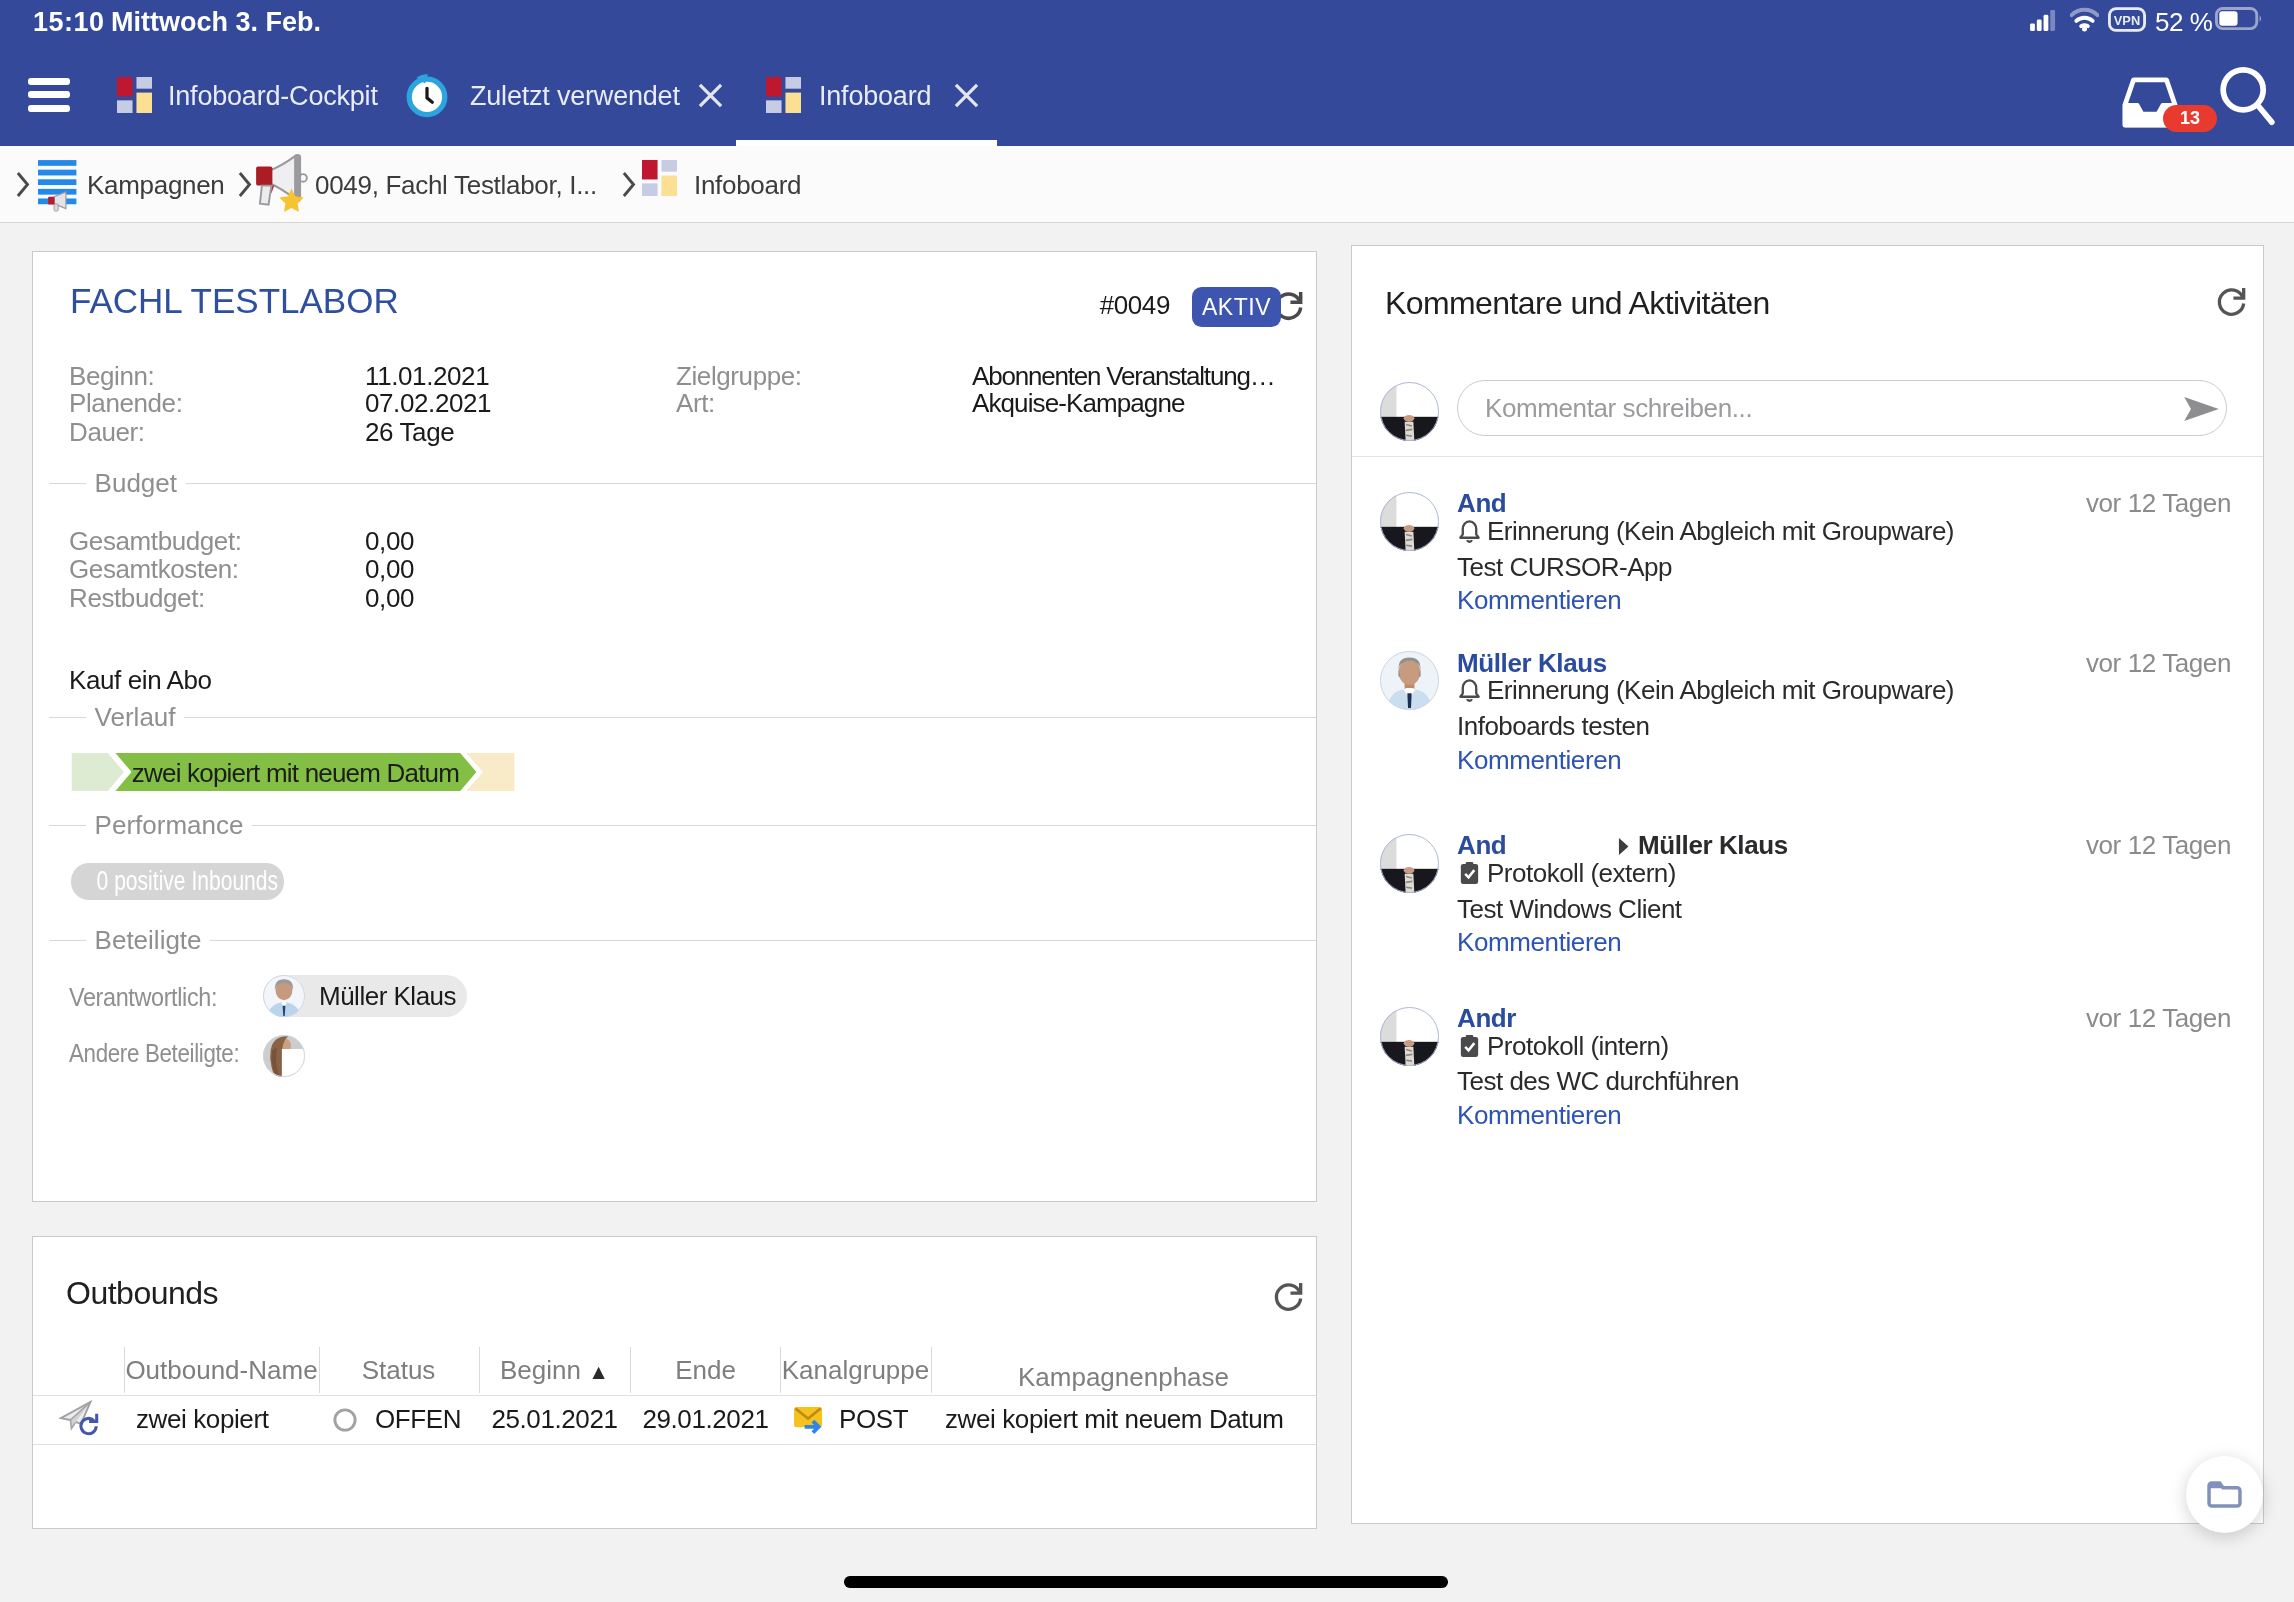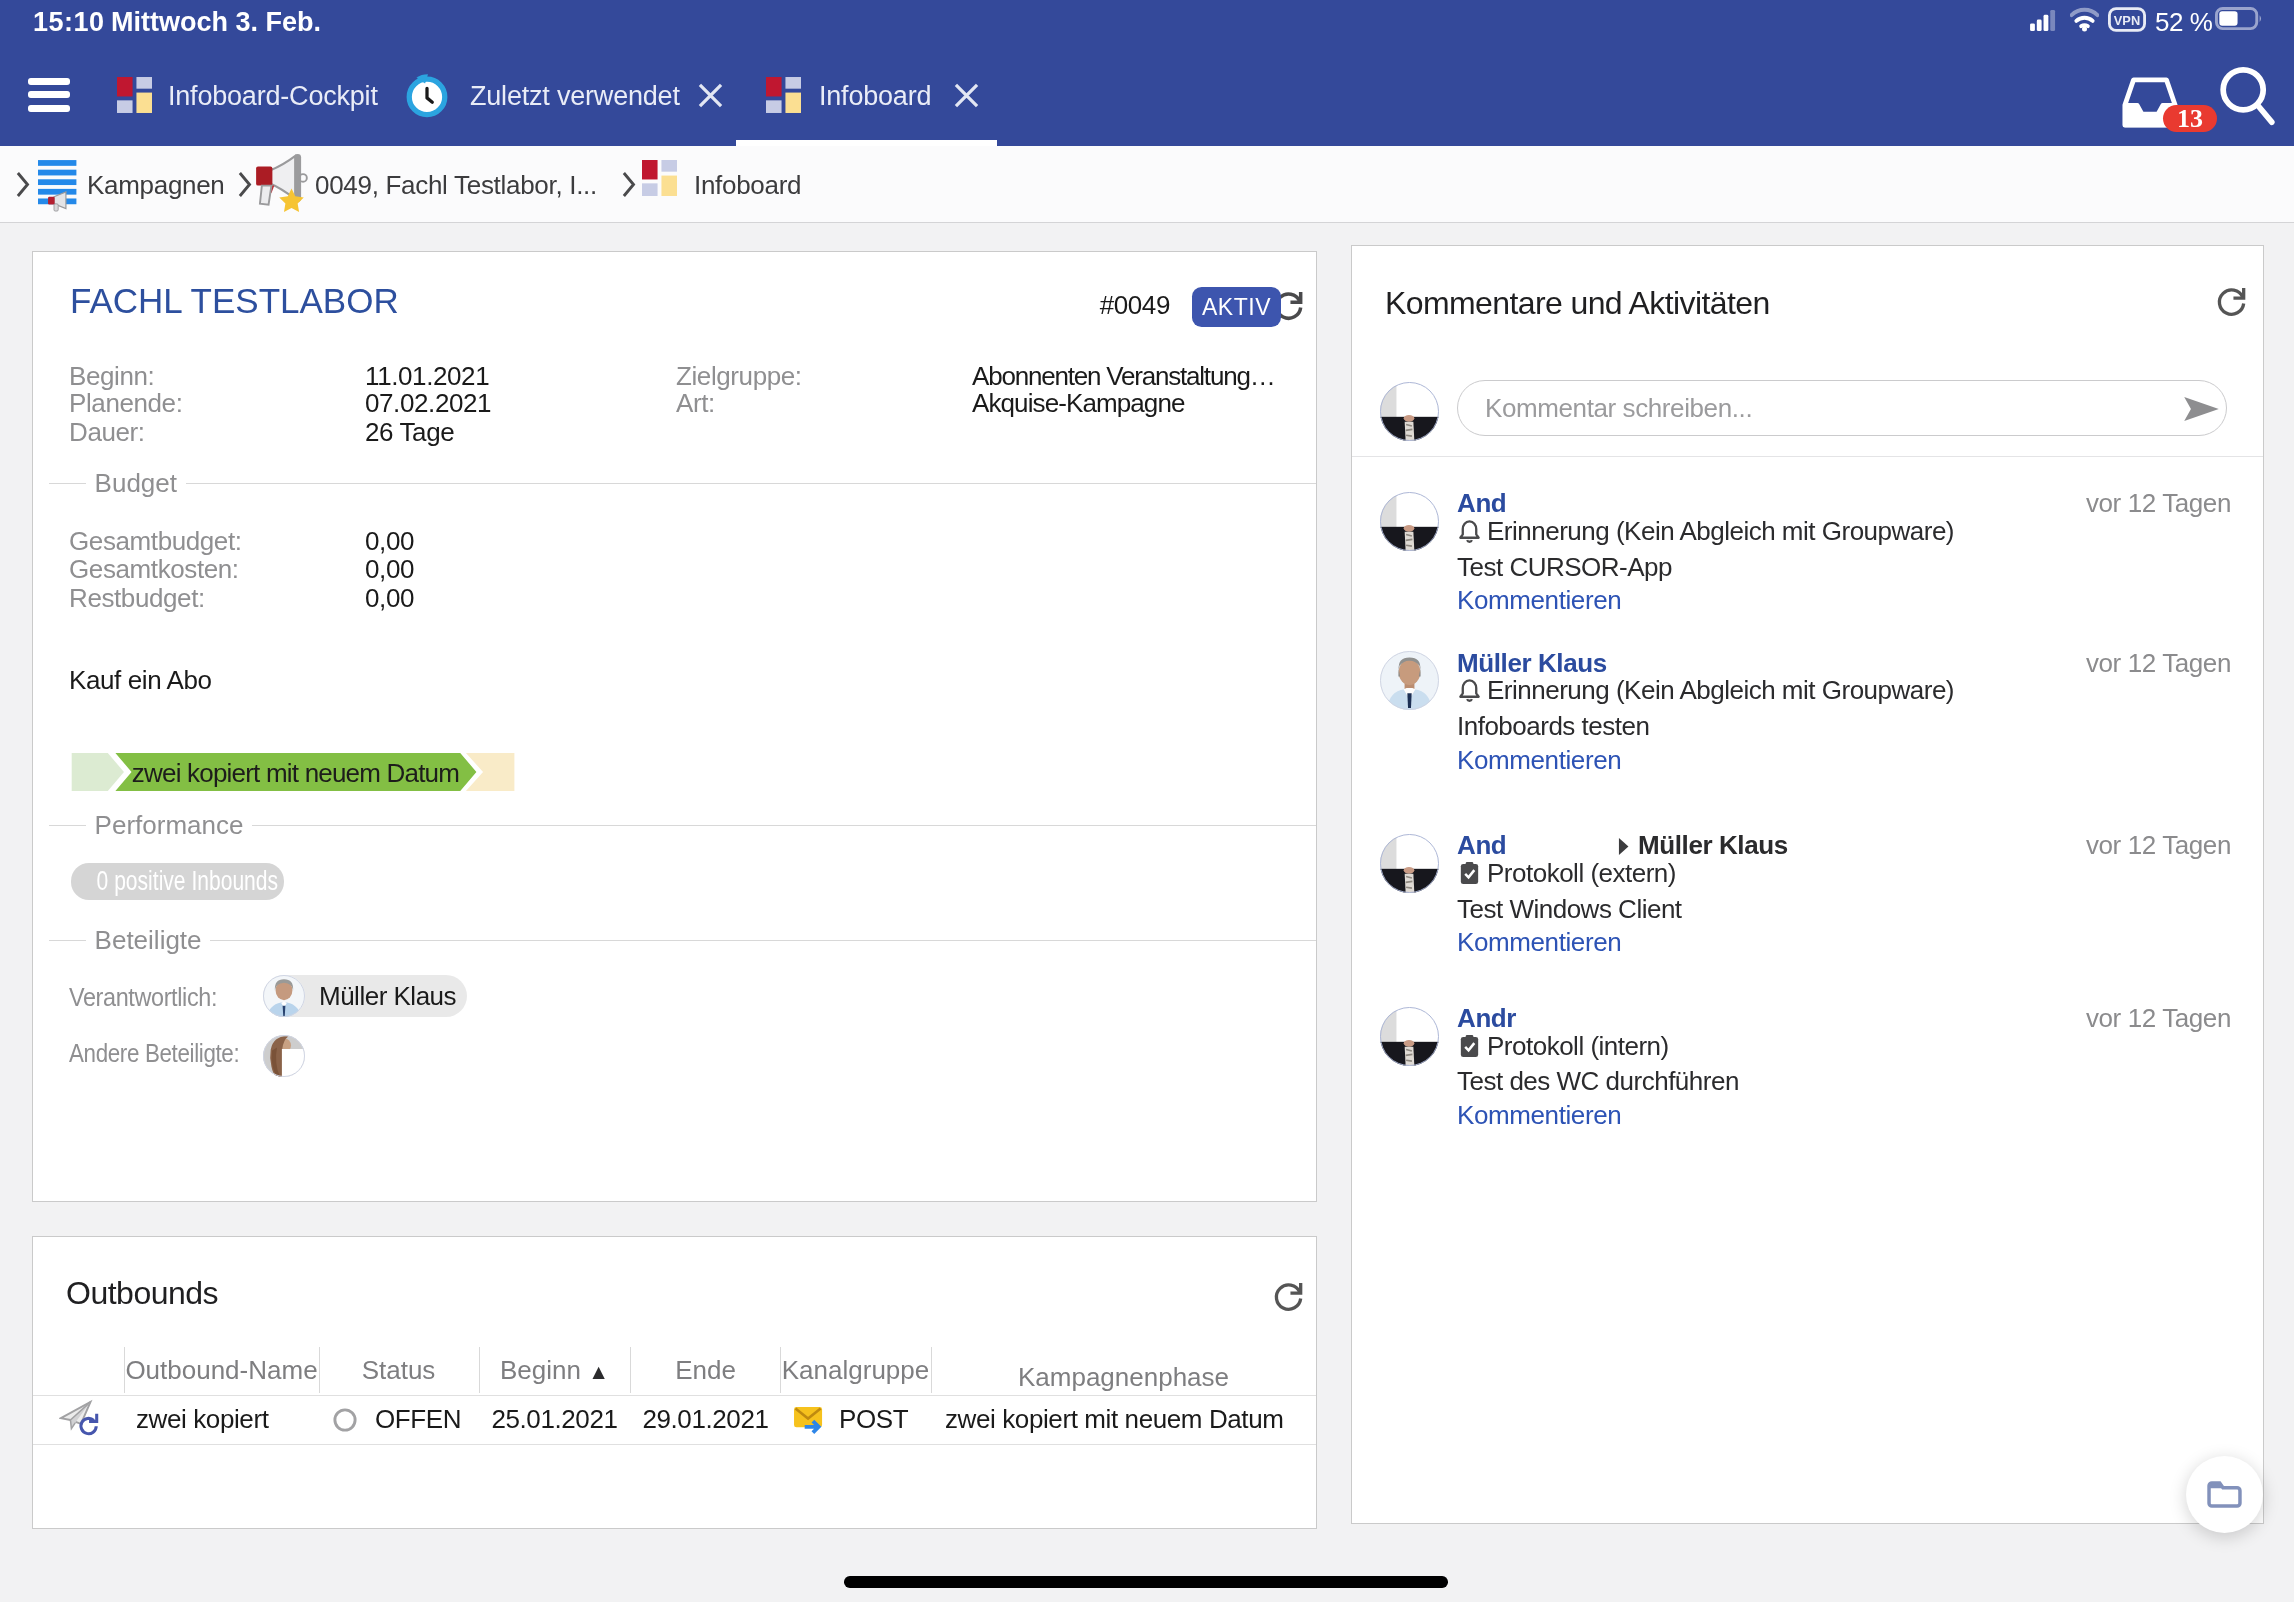"13" div.abs { font-family: Liberation Serif, serif -> none; font-size: 26px -> 18px }
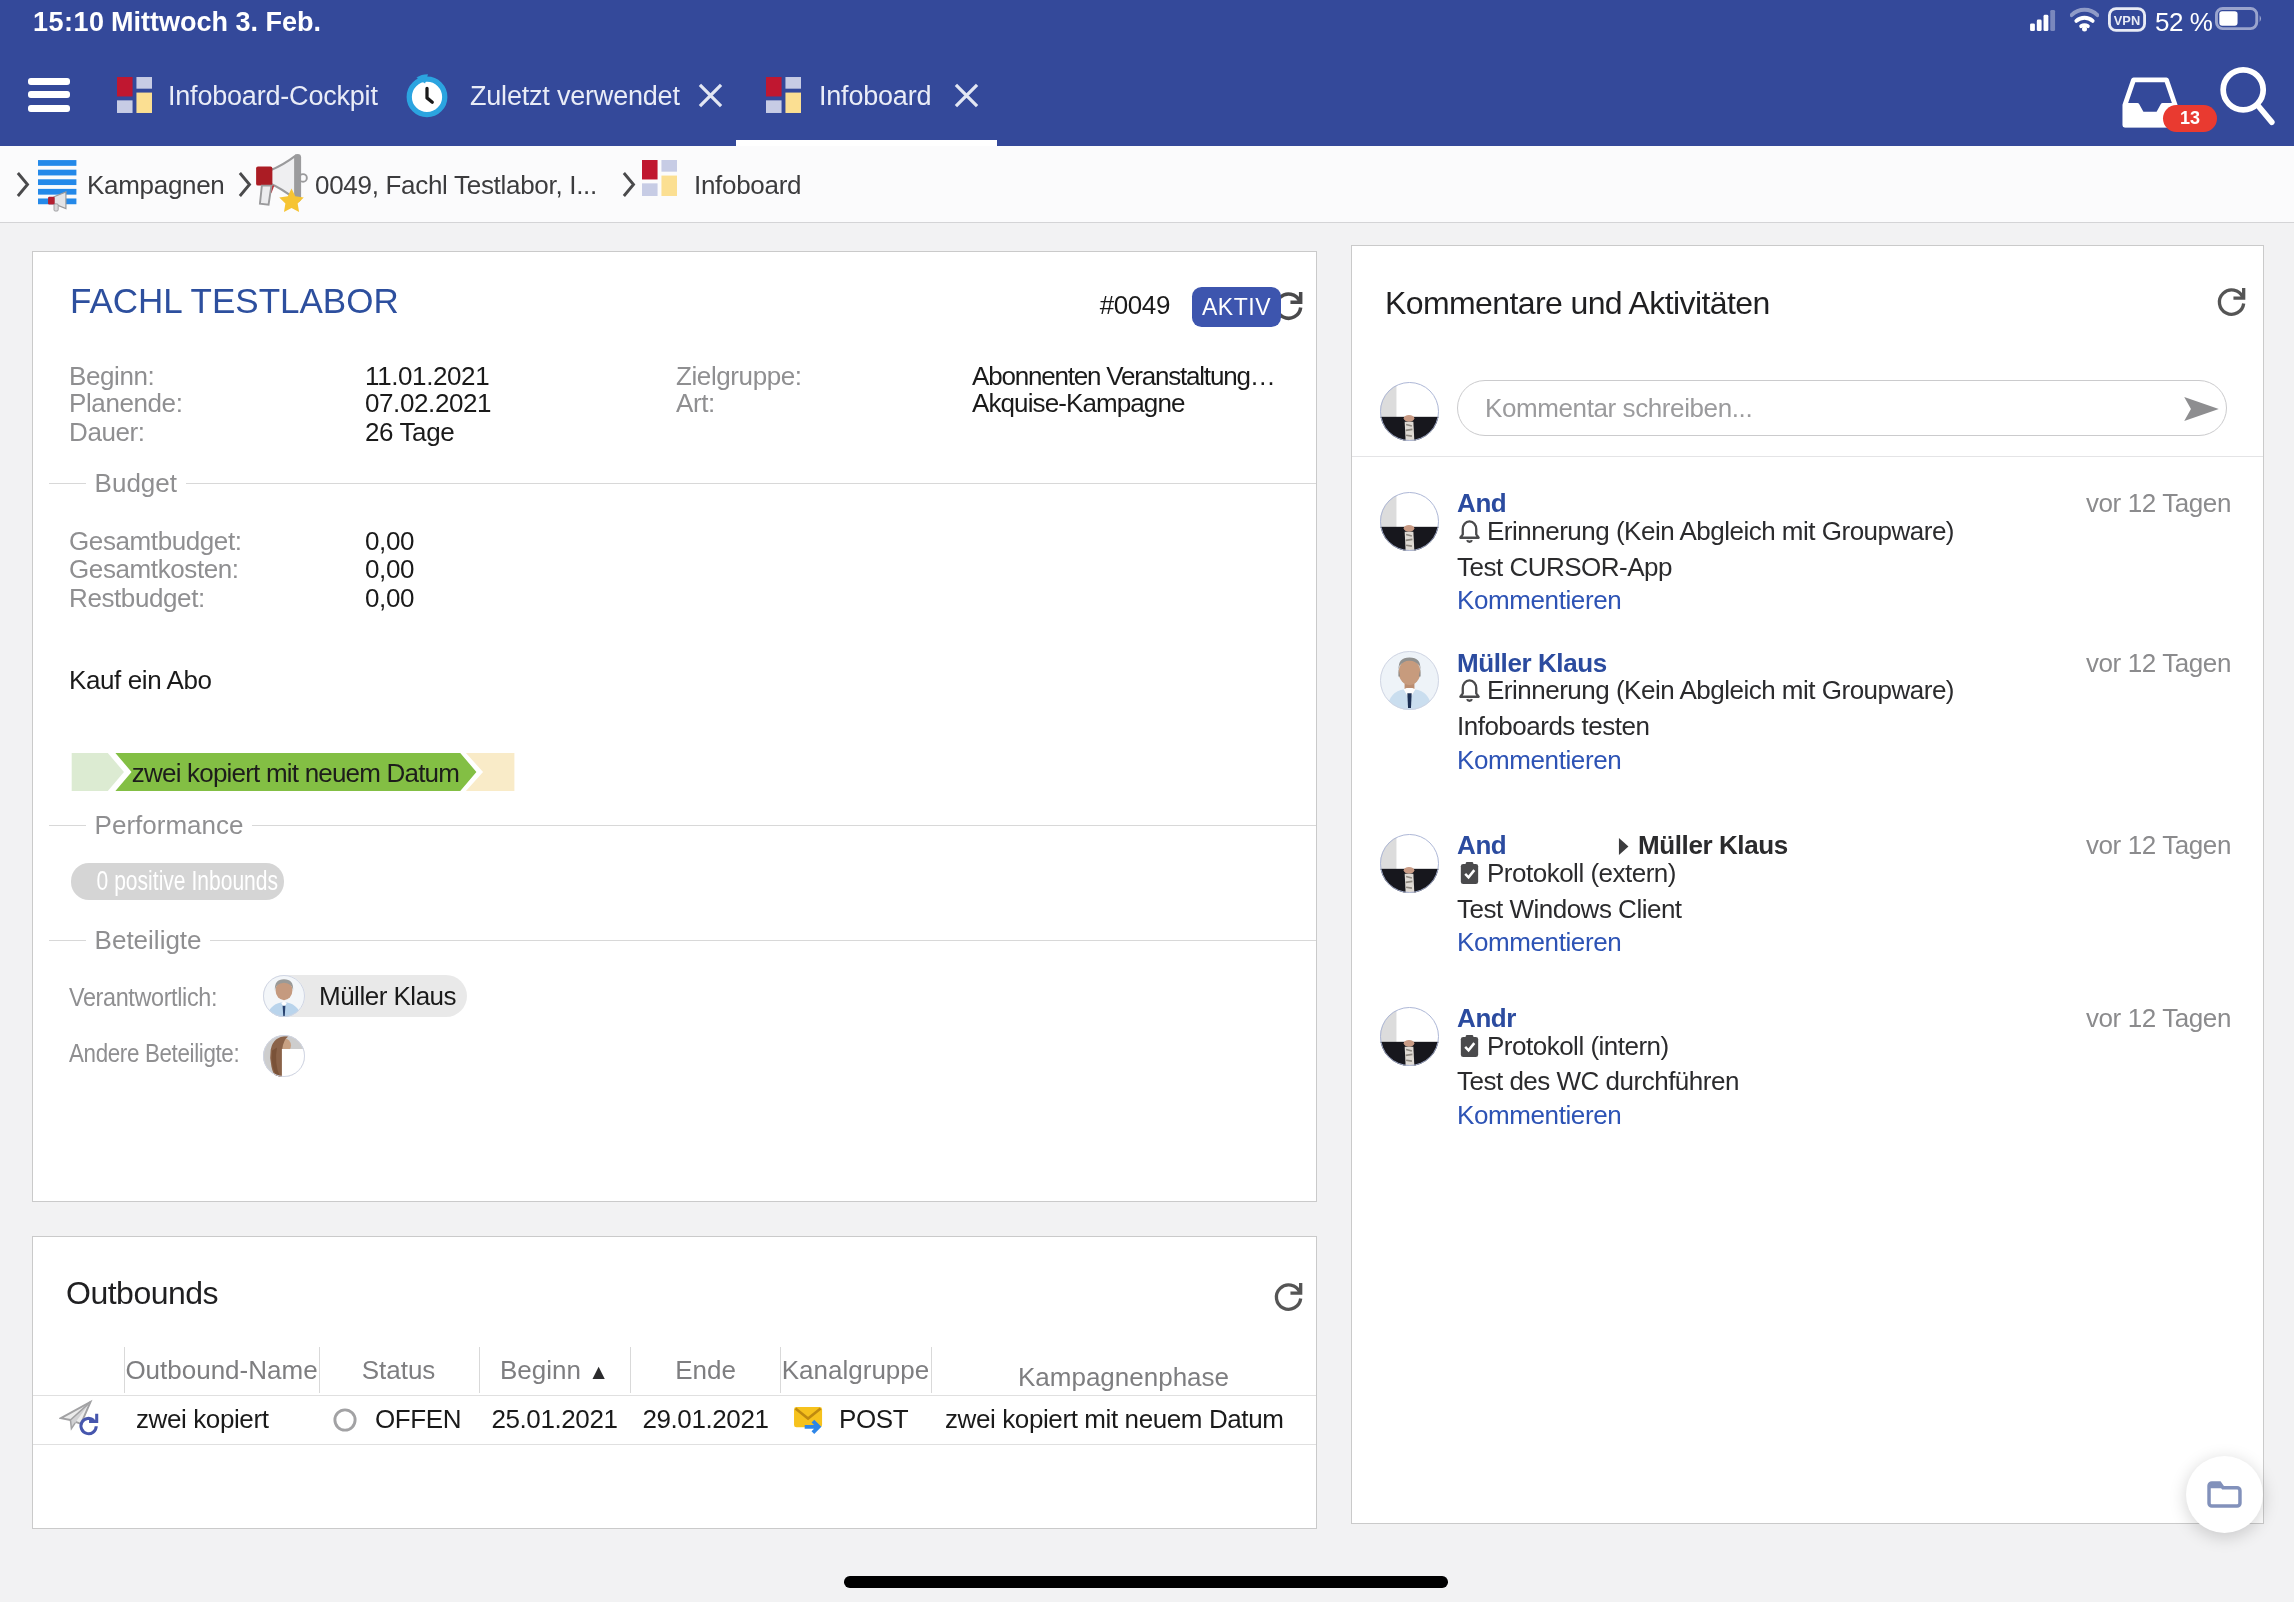"Verlauf" div.legend { html: none -> <div>Verlauf</div> }
